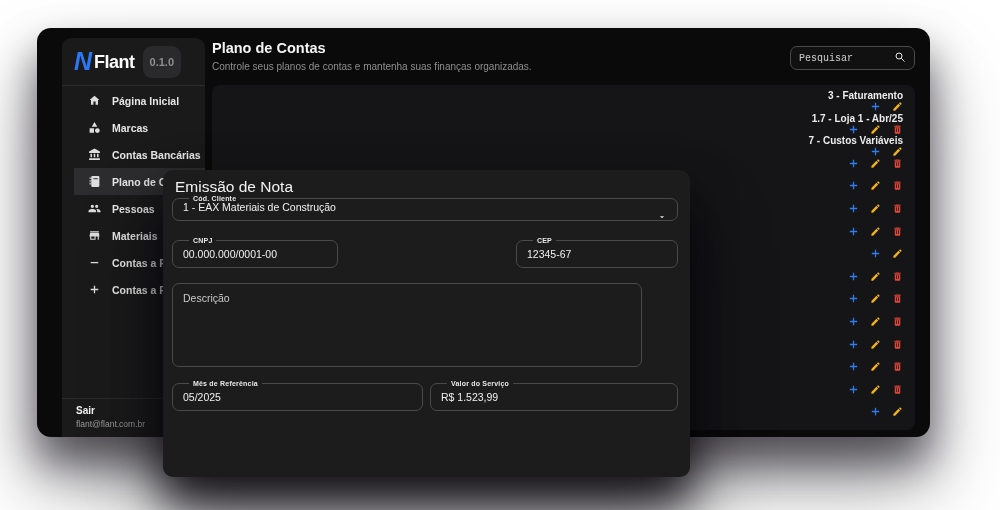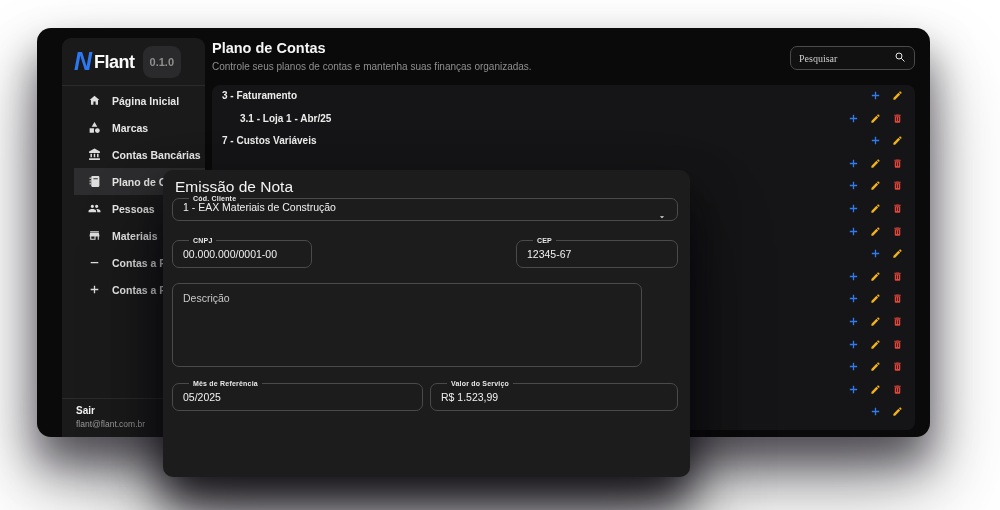"Pesquisar" .search-box input { font-family: Liberation Serif, serif -> Liberation Mono, monospace }
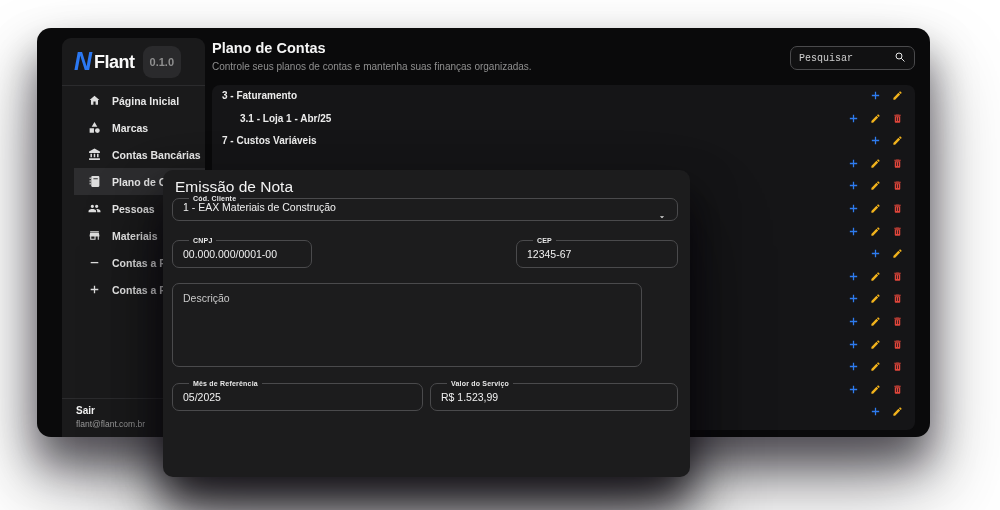"3 - Faturamento" .acc-row { align-items: flex-start -> flex-end; flex-direction: none -> column }
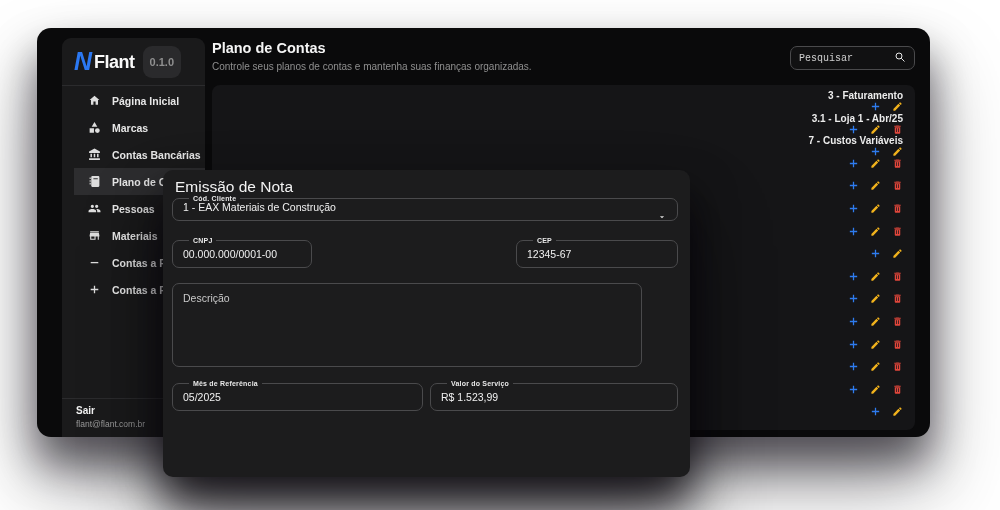"3.1 - Loja 1 -" span.acc-label { text: 3.1 -> 1.7 }
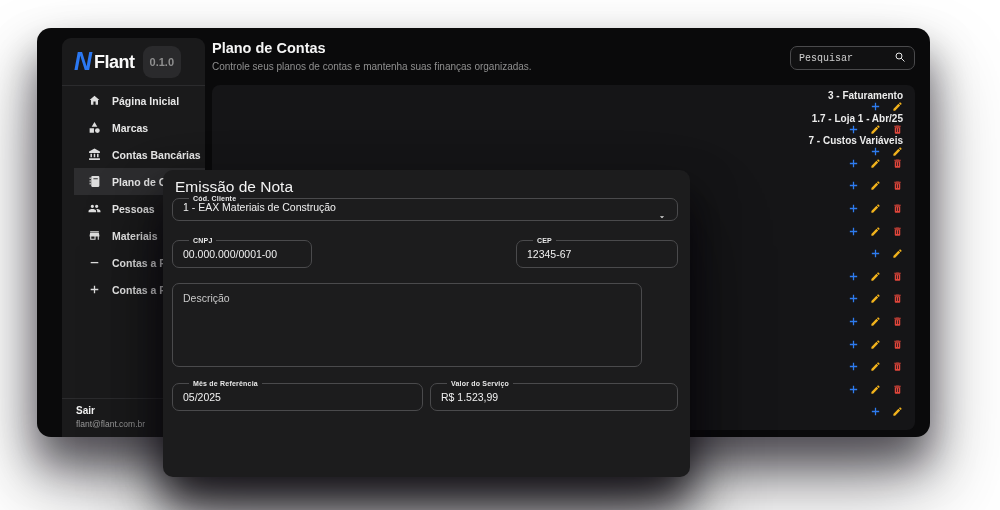"00.000.000/0001-00" .fs-cnpj { width: 140px -> 166px }
